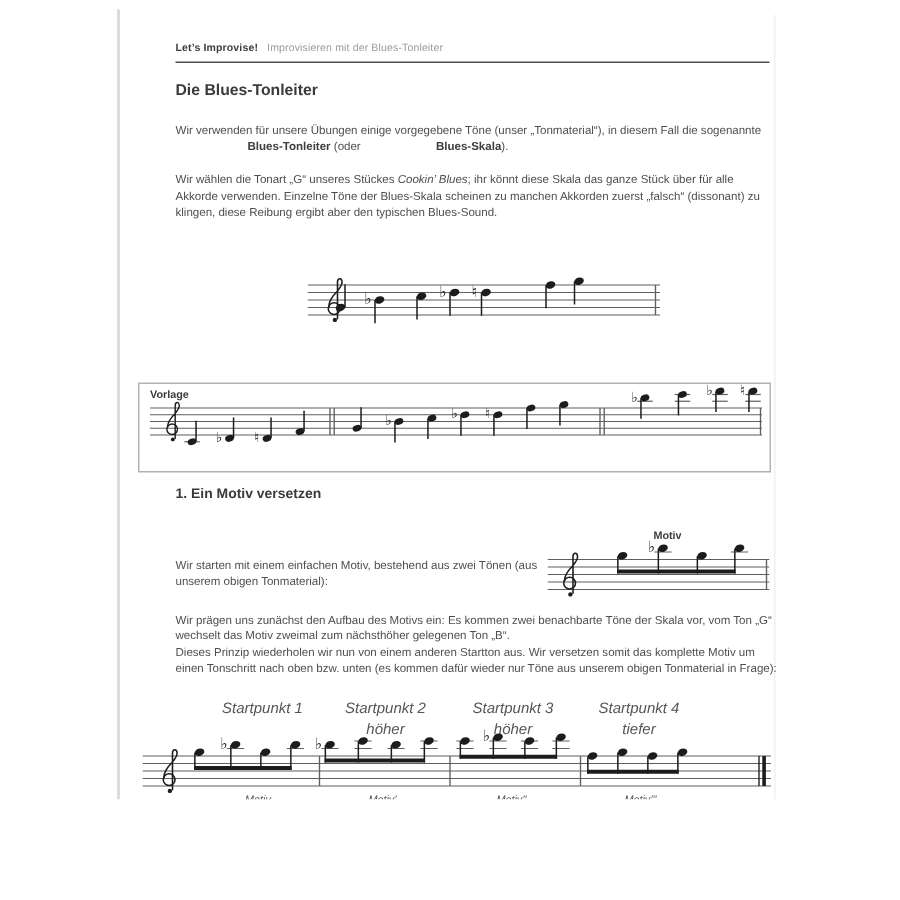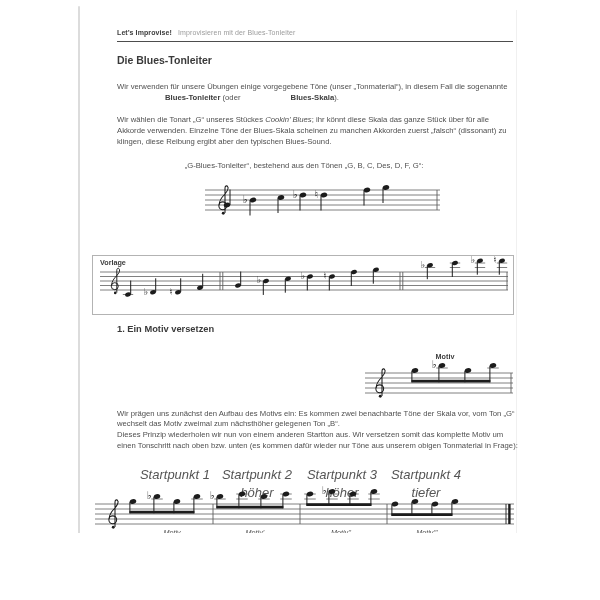"„G-Blues-Tonleiter“, bestehend aus den" div.abs { html: <div>„G-Blues-Tonleiter“, bestehend aus den Tönen „G, B, C, Des, D, F, G“:</div> -> none }
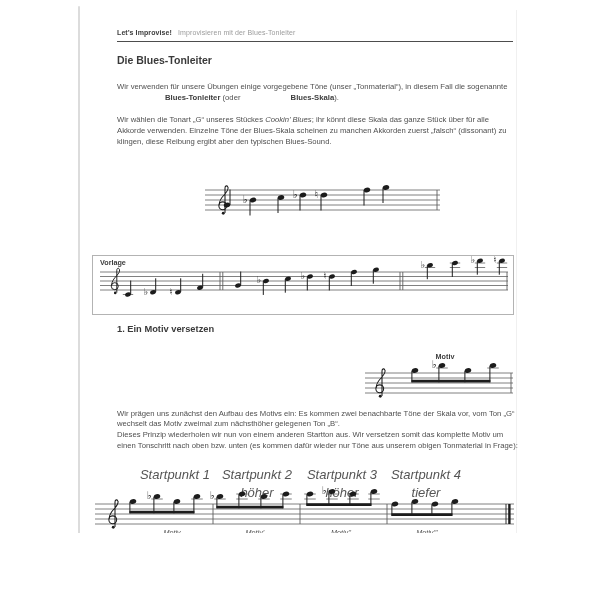"Wir starten mit einem einfachen" p.abs { html: none -> <p>Wir starten mit einem einfachen Motiv, bestehend aus zwei Tönen (aus unserem obigen Tonmaterial):</p> }
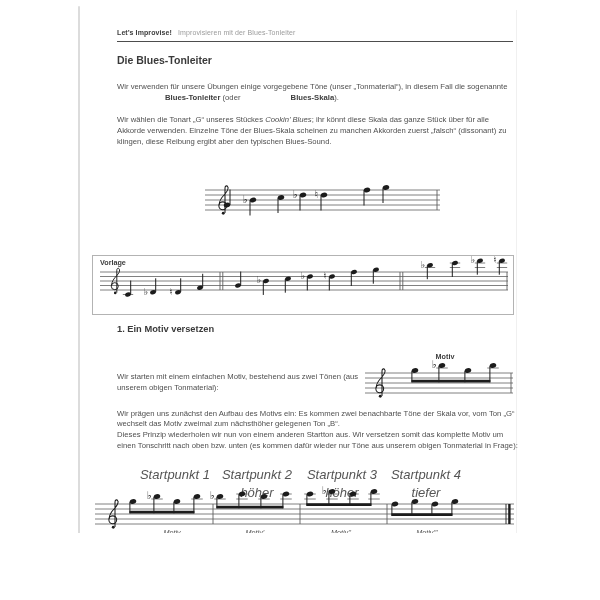"Startpunkt 1" .sp { font-size: 13px -> 10px }
